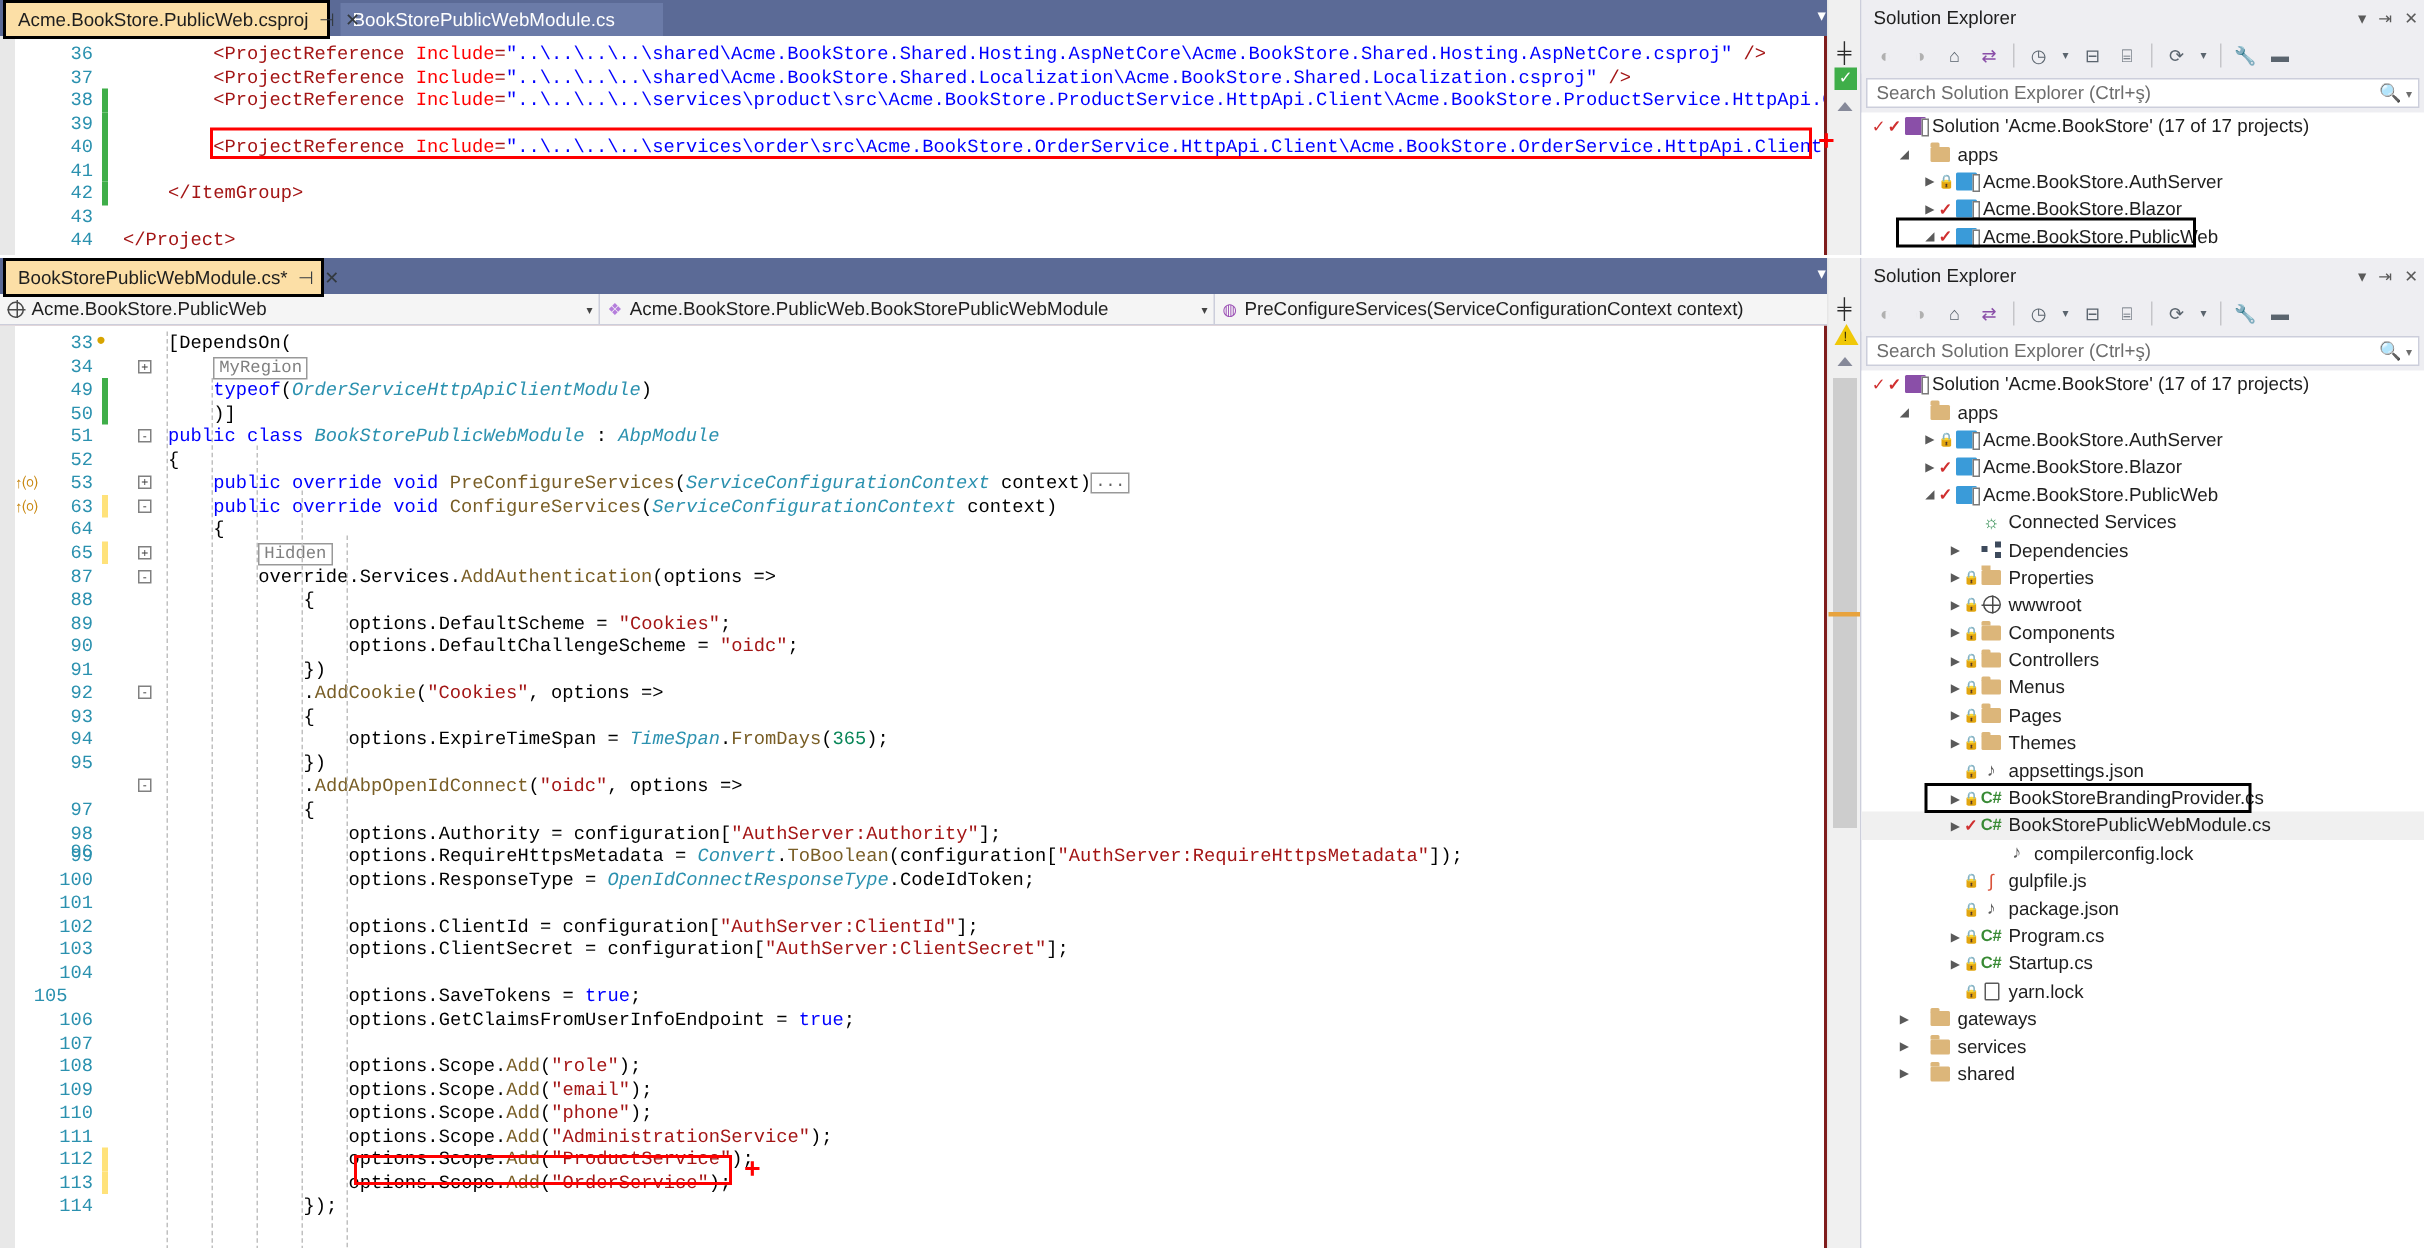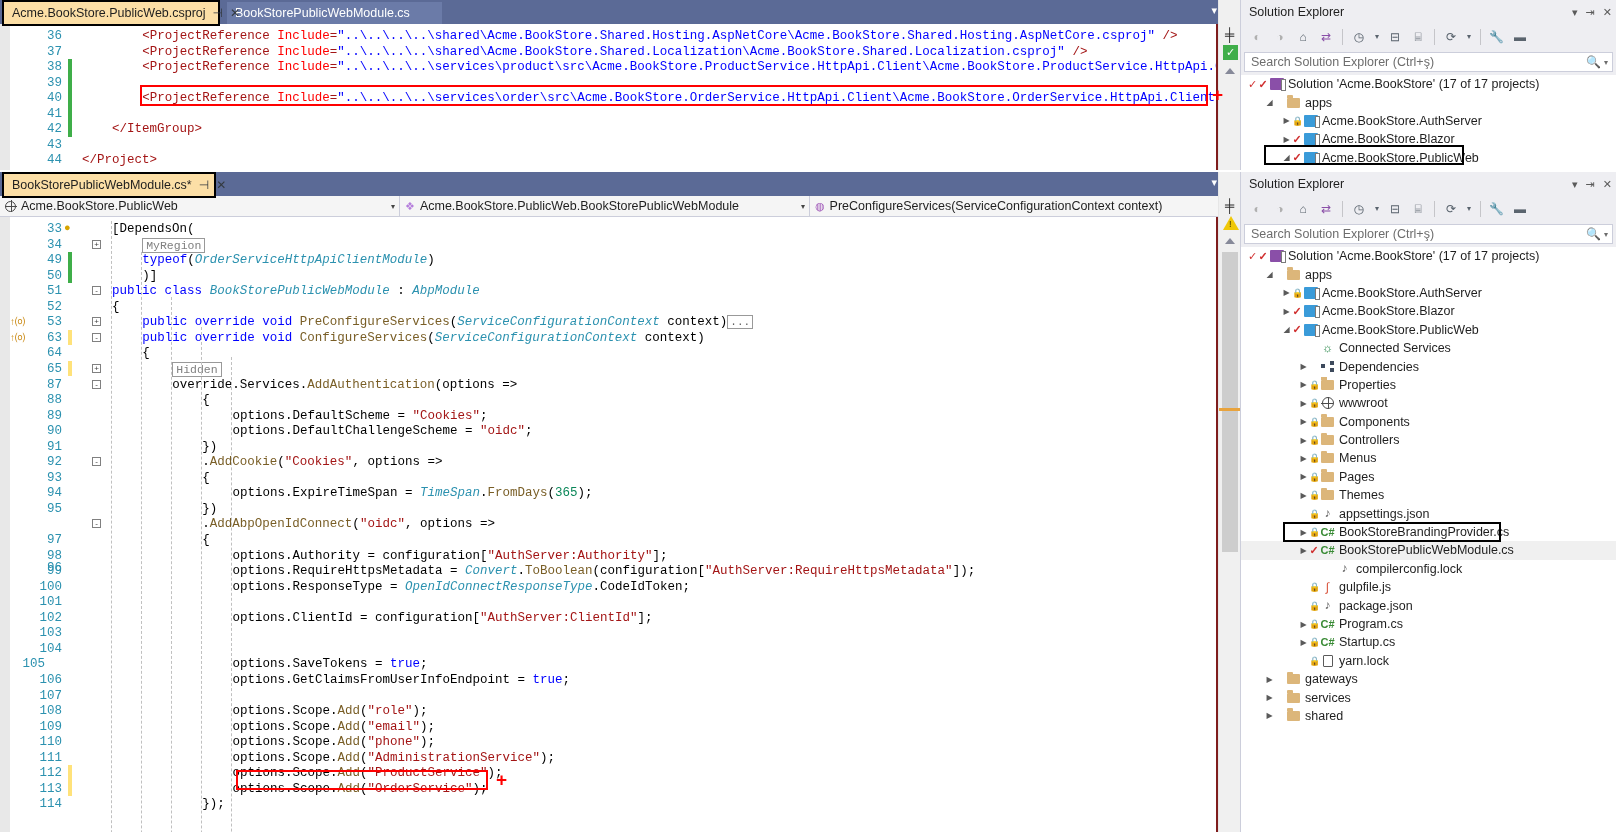"options.ClientSecret =" div.codetext { html: none -> <div><span>options</span><span>.</span><span>ClientSecret</span><span> = </span><span>configuration</span><span>[</span><span>"AuthServer:ClientSecret"</span><span>];</span></div> }
